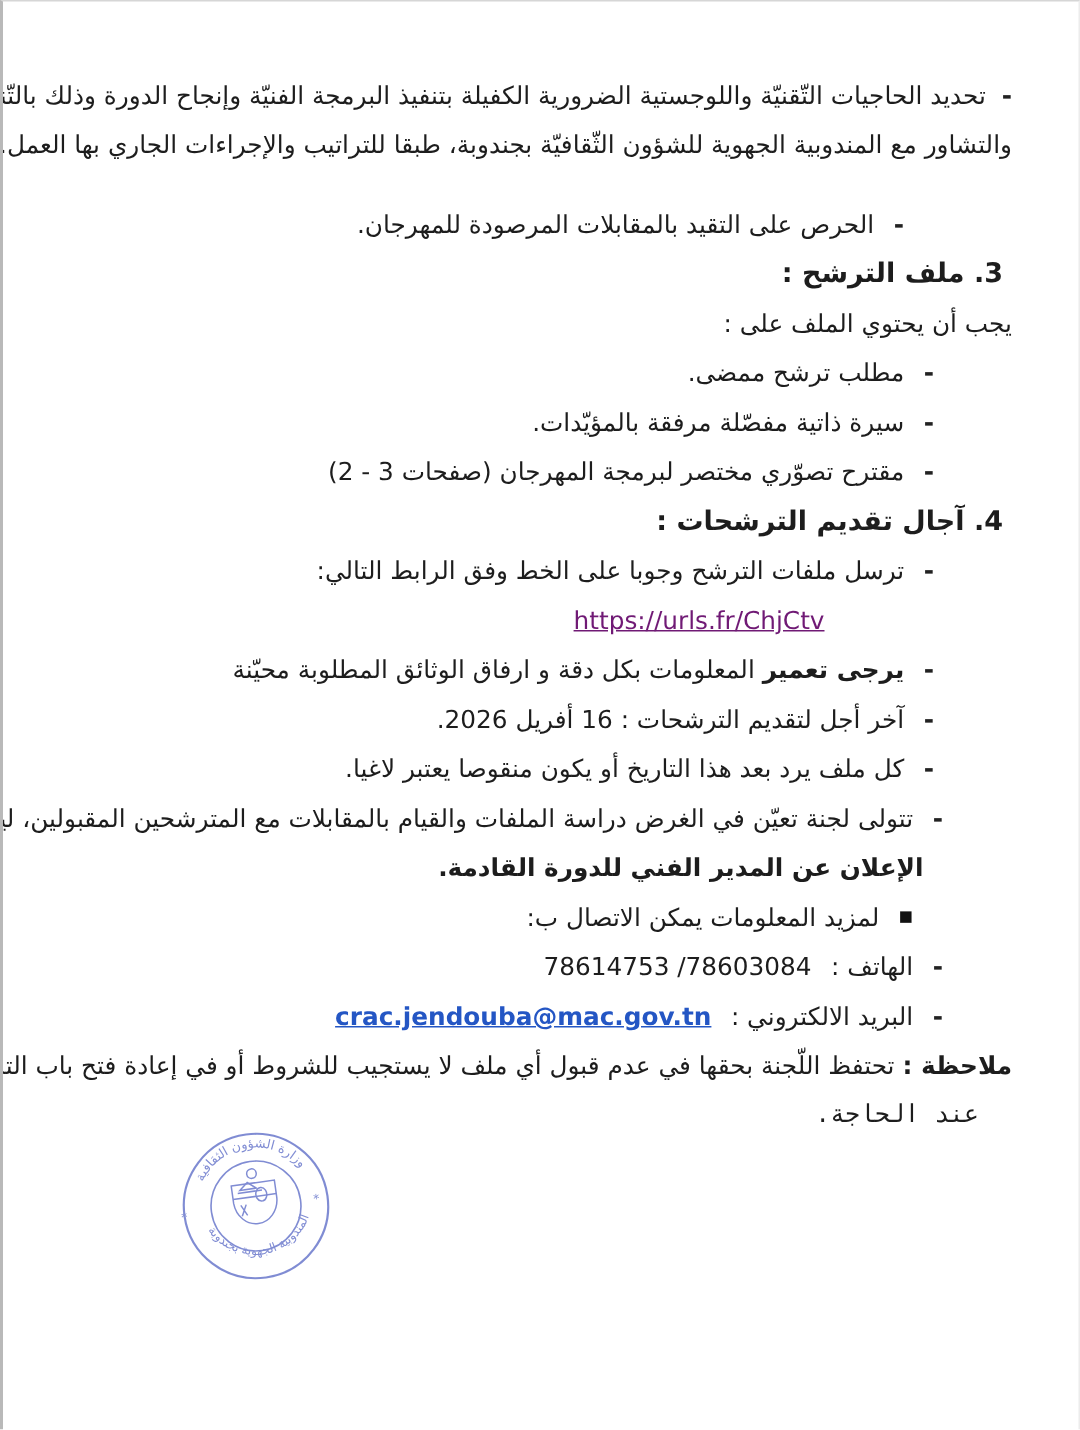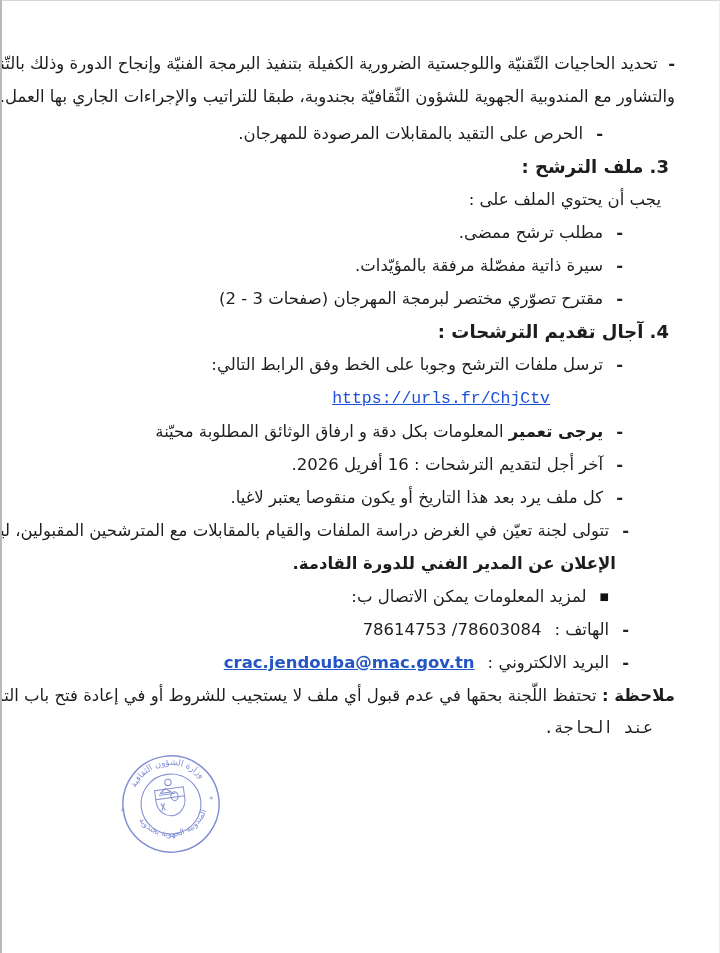"والتشاور مع المندوبية الجهوية للشؤون" .gap-after-b1 { margin-bottom: 10px -> 26px }
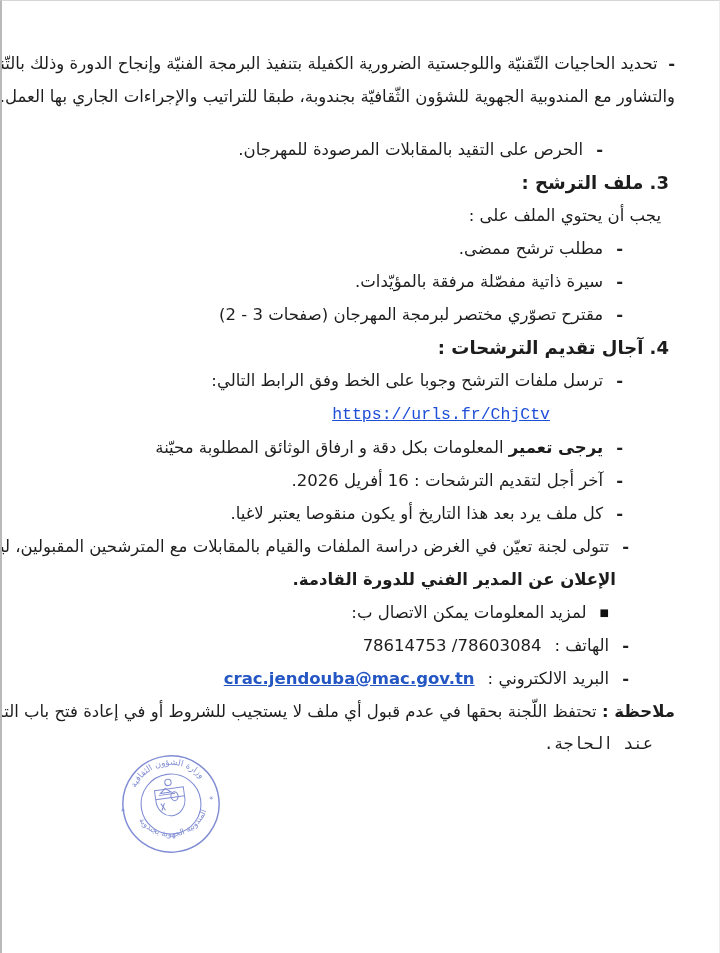"يجب أن يحتوي الملف على" .ind-intro { margin-right: 14px -> none }
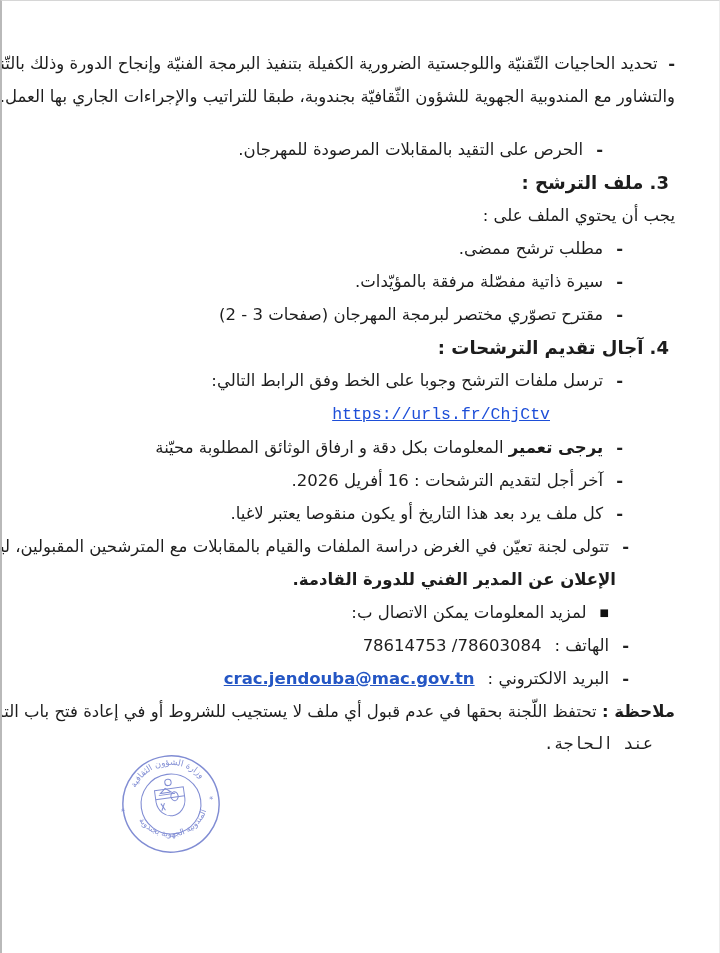"https://urls.fr/ChjCtv" a.doclink { color: #1d4ed8 -> #701a75; font-family: Liberation Mono, monospace -> none }
